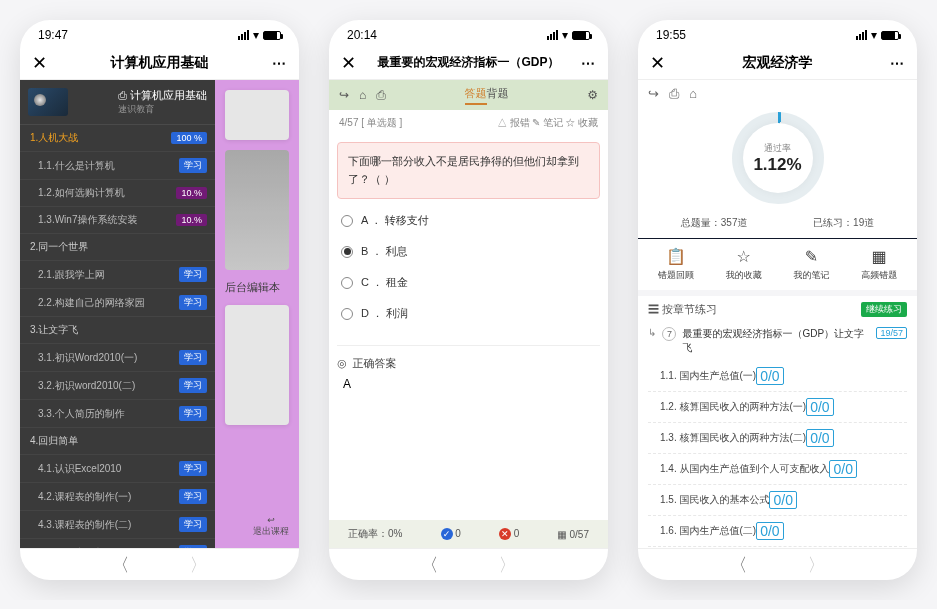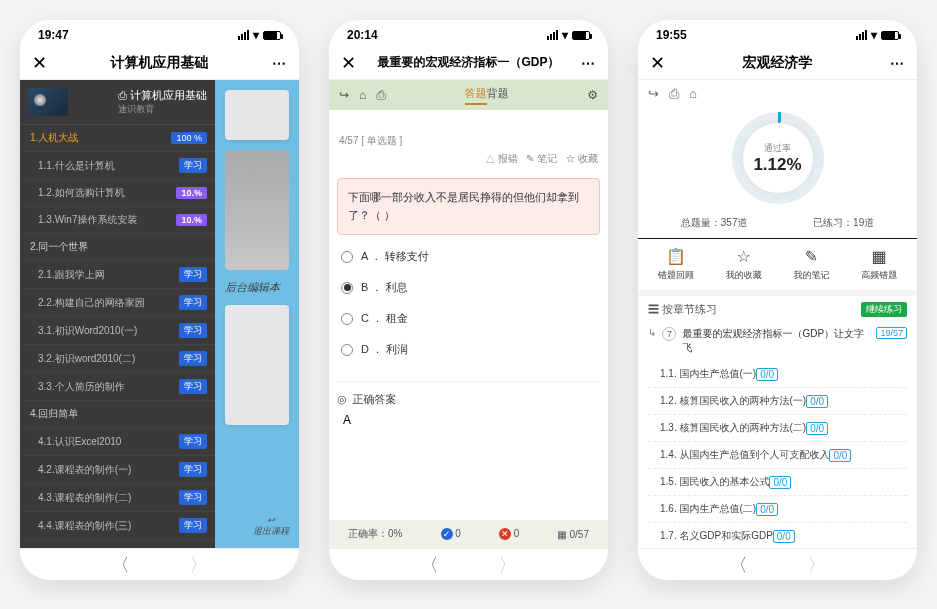"19:47" .status-bar { font-weight: 700 -> 400 }
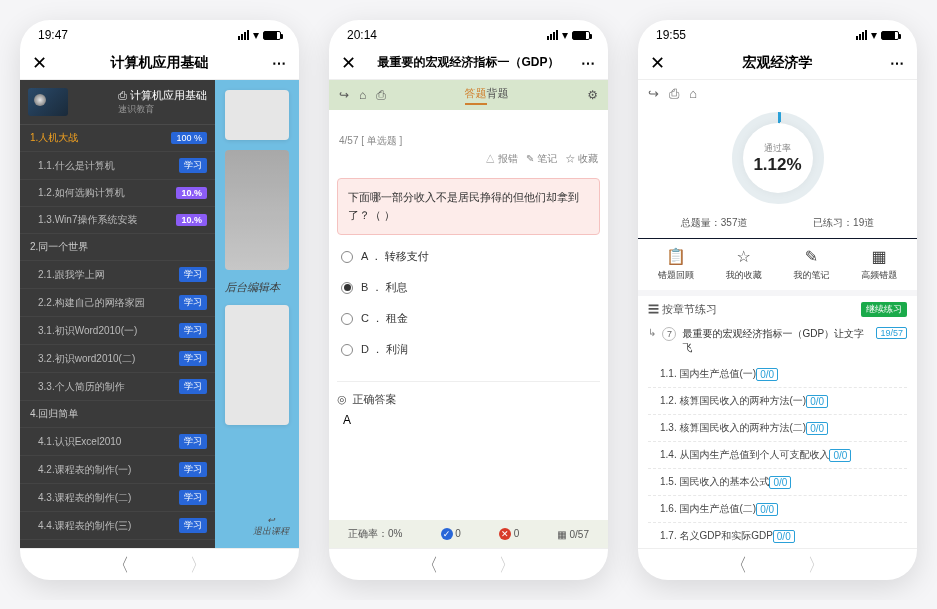"△ 报错" .p2-meta .links { gap: 8px -> 2px; margin-top: 36px -> none }
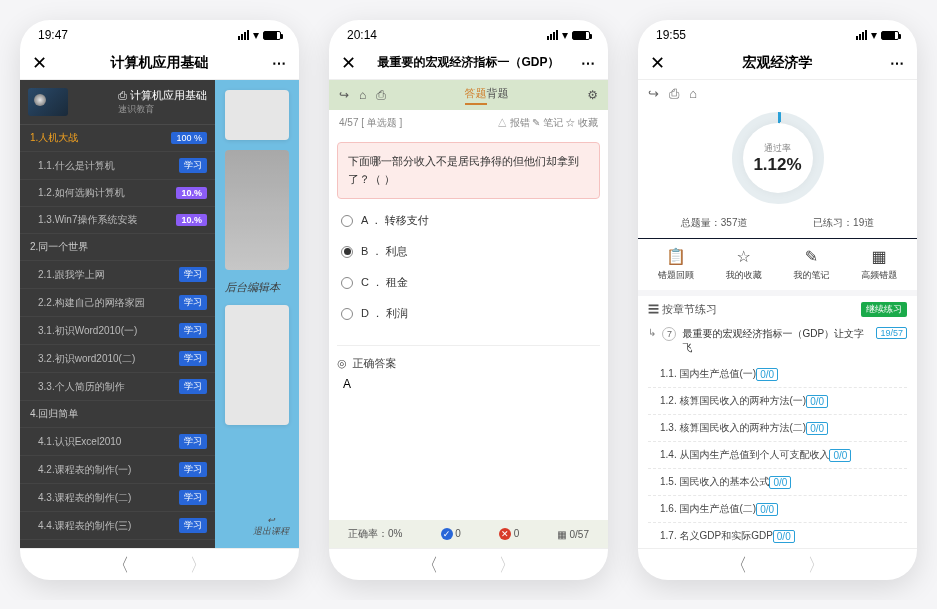"10.%" .badge-green { background: #8b5cf6 -> #701a75; font-weight: bold -> none }
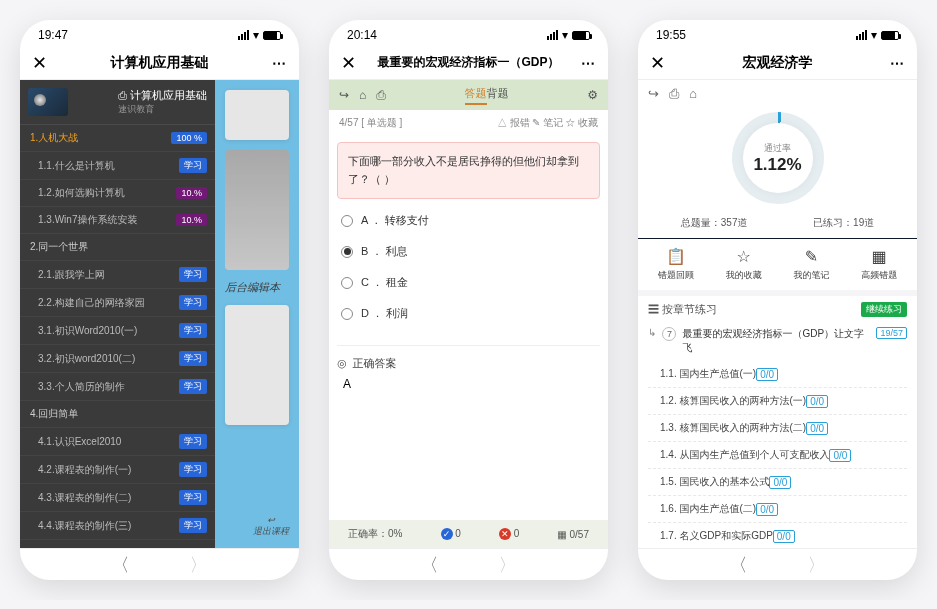"后台编辑本" .p1-right-blur { background: #7dd3fc -> #f0abfc; font-style: italic -> none }
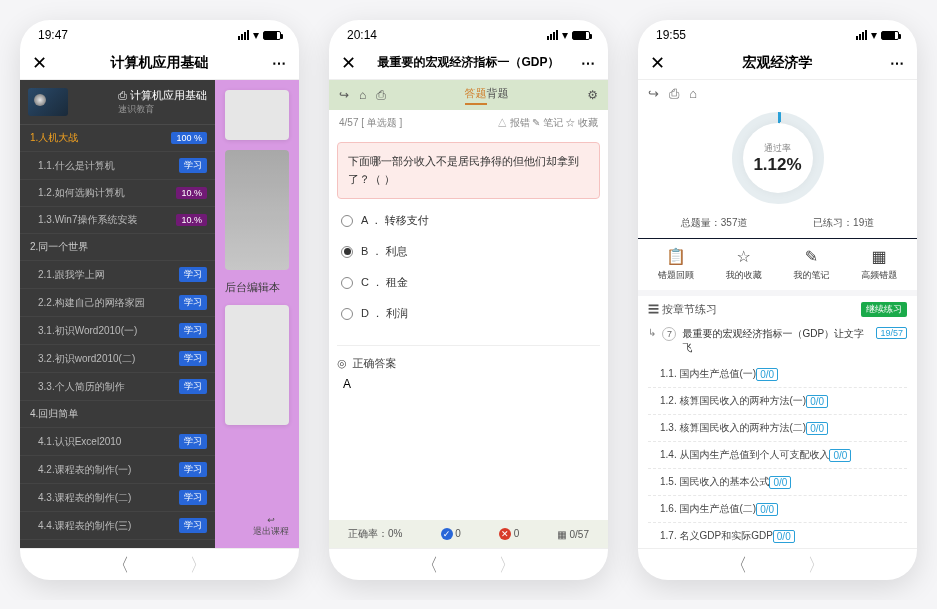"3.让文字飞" div.p1-item { html: none -> <div> <span>3.让文字飞</span> </div> }
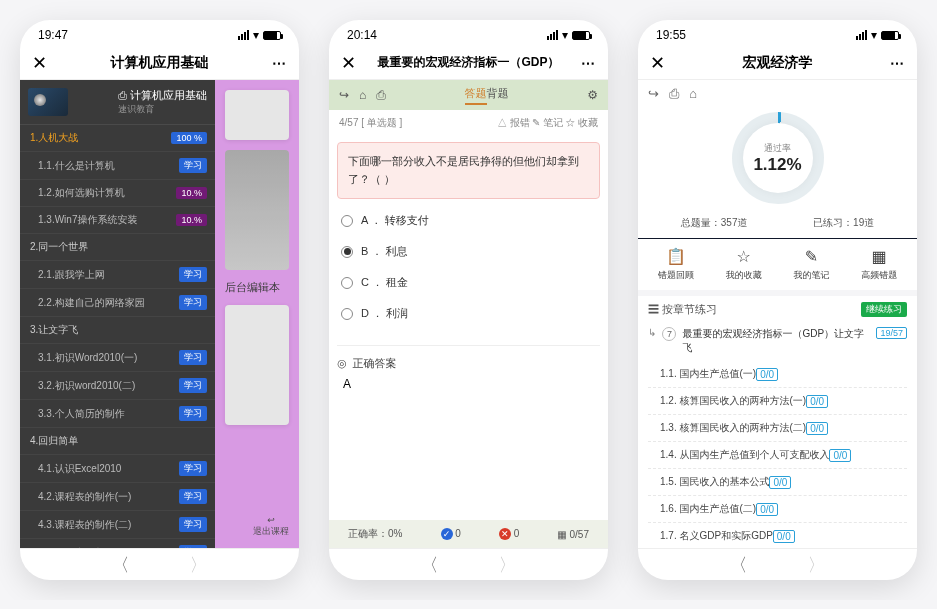"0/0" .p3-prog { font-size: 10px -> 14px }
